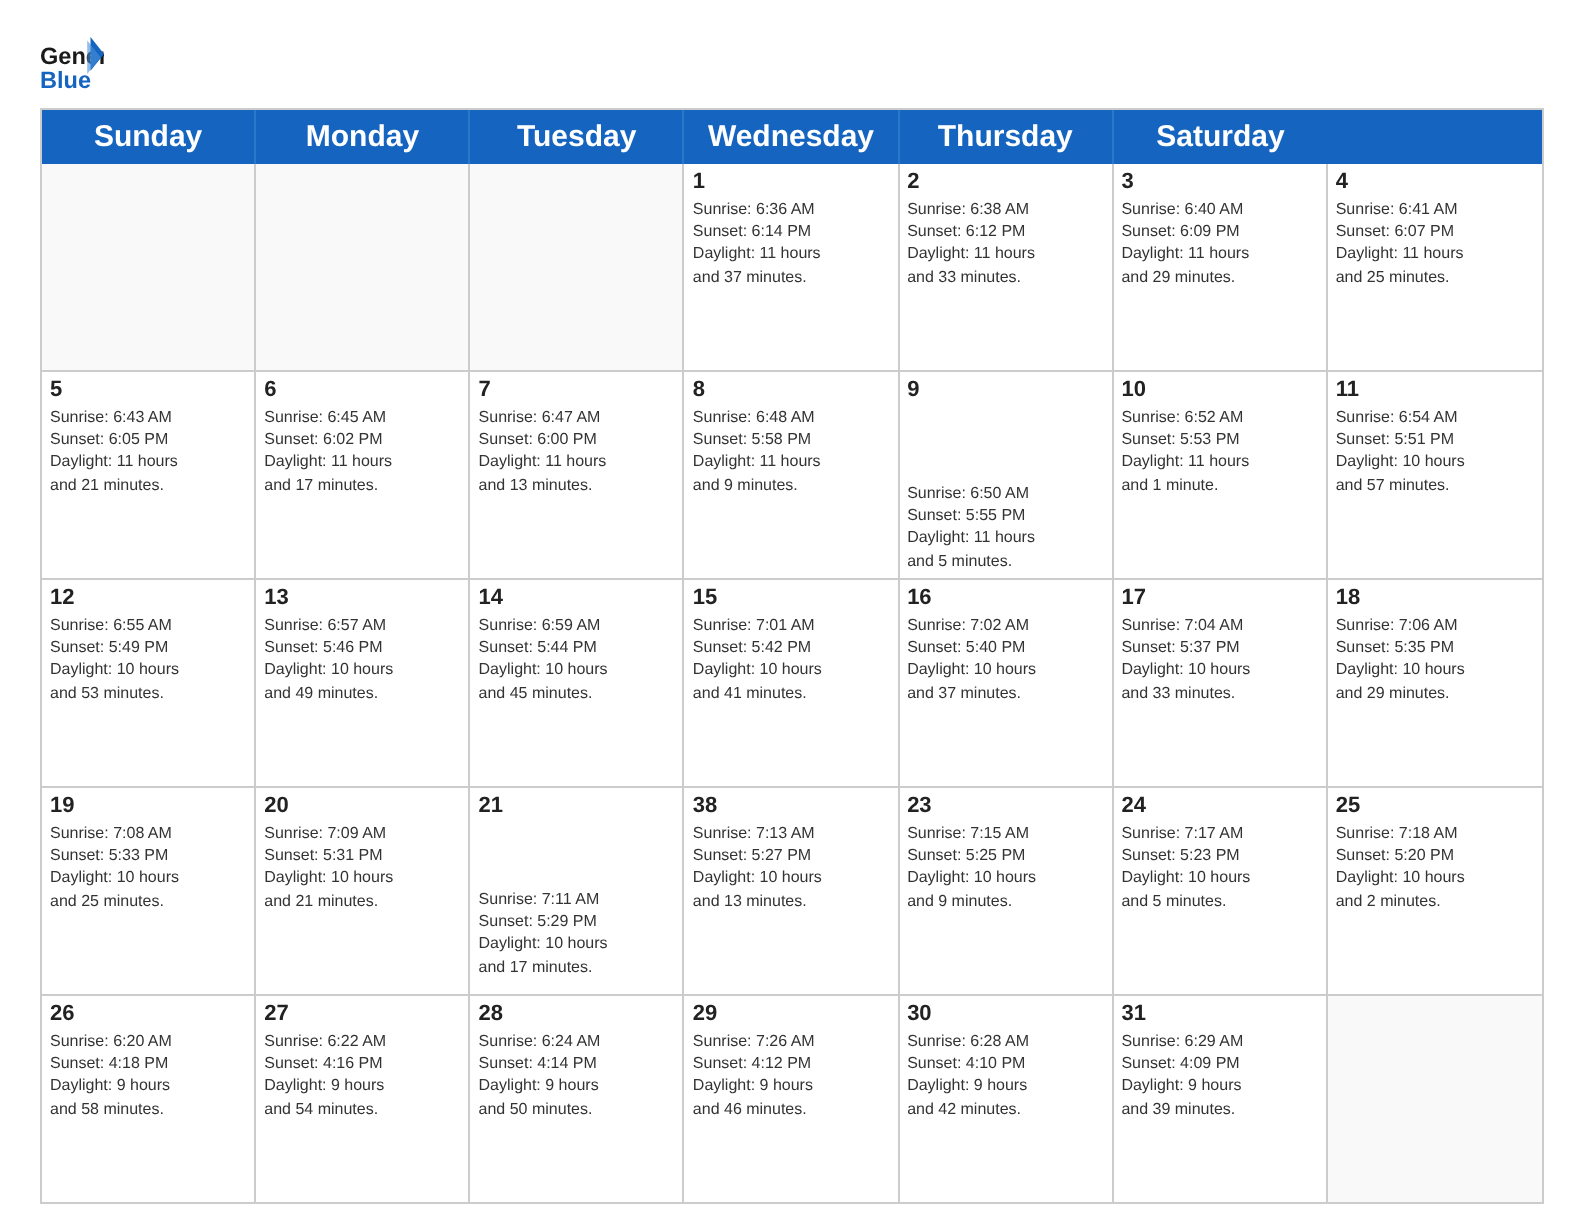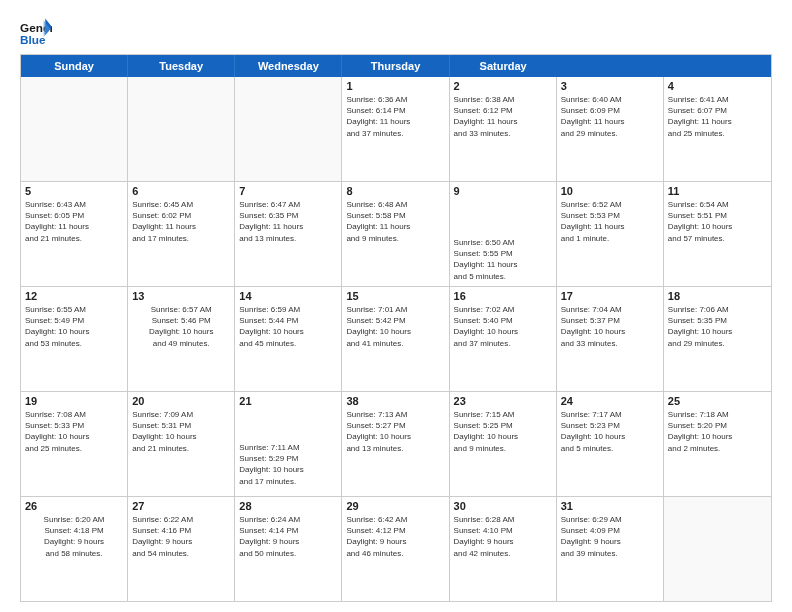"Sunday" .day-header { font-size: 11px -> 15px }
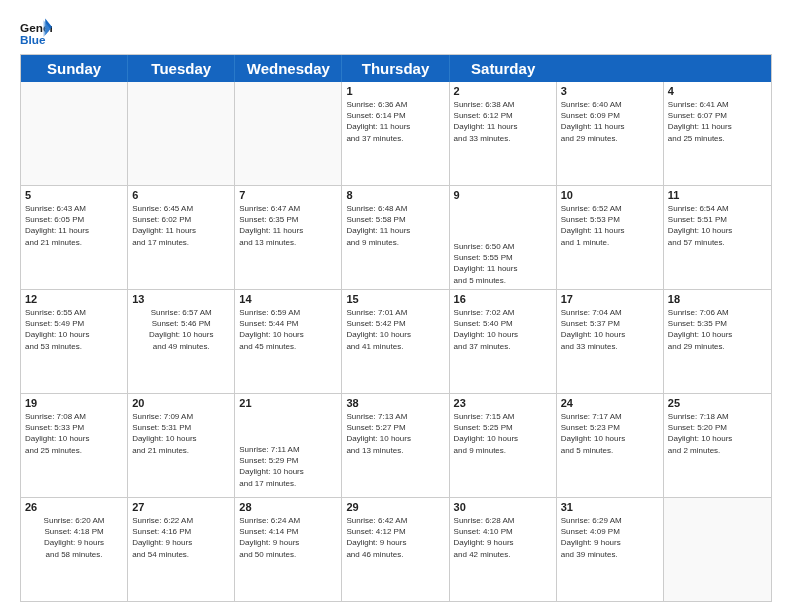"Monday" div.day-header { html: none -> <div>Monday</div> }
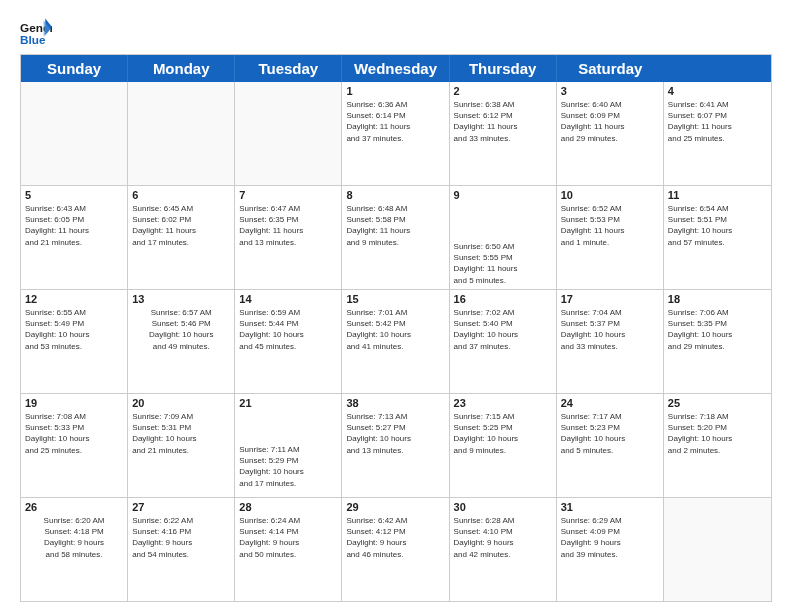"Sunrise: 6:47 AM" div.day-info { text: 6:35 -> 6:00 }
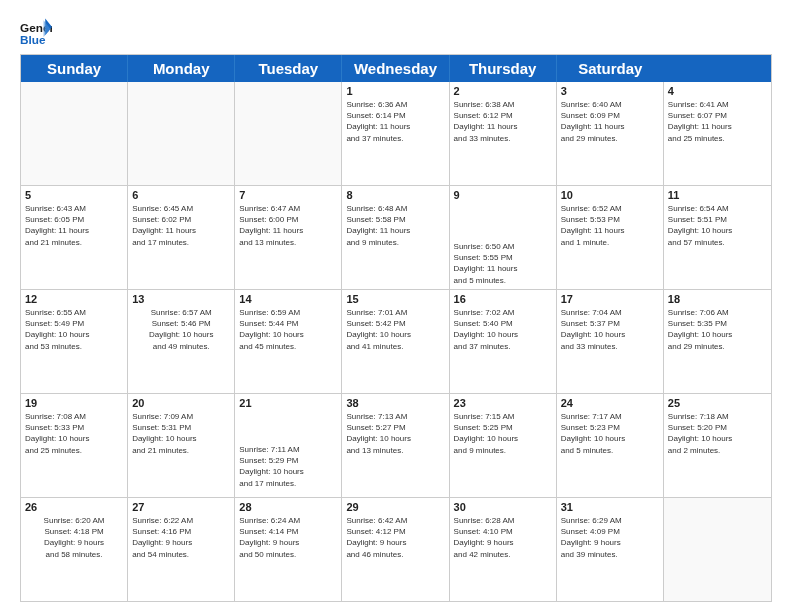"Sunrise: 6:57 AM" div.day-info { text-align: center -> none }
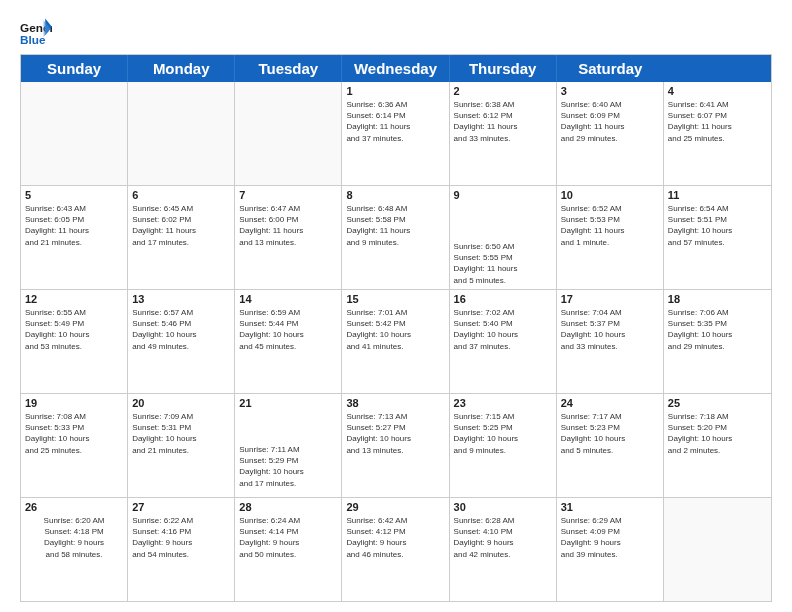"Sunrise: 6:20 AM" div.day-info { text-align: center -> none }
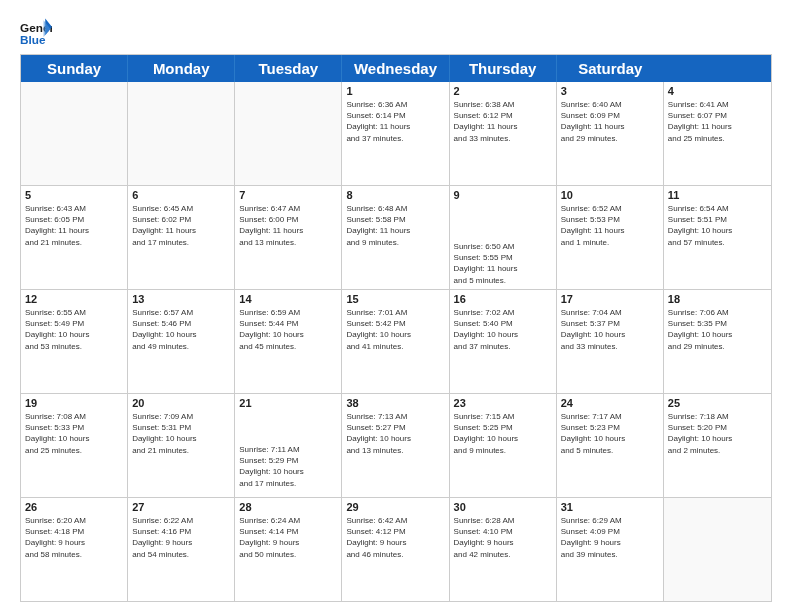"Sunrise: 6:42 AM" div.day-info { text: 6:42 -> 7:26 }
